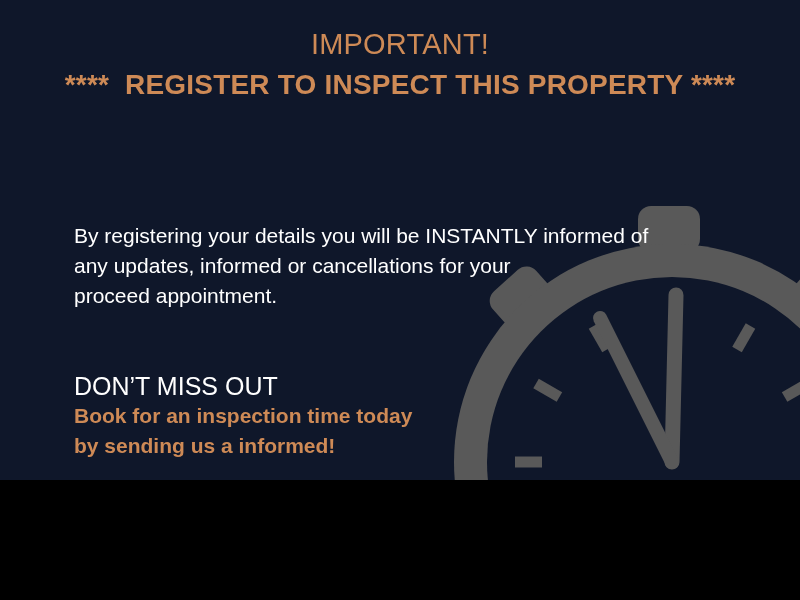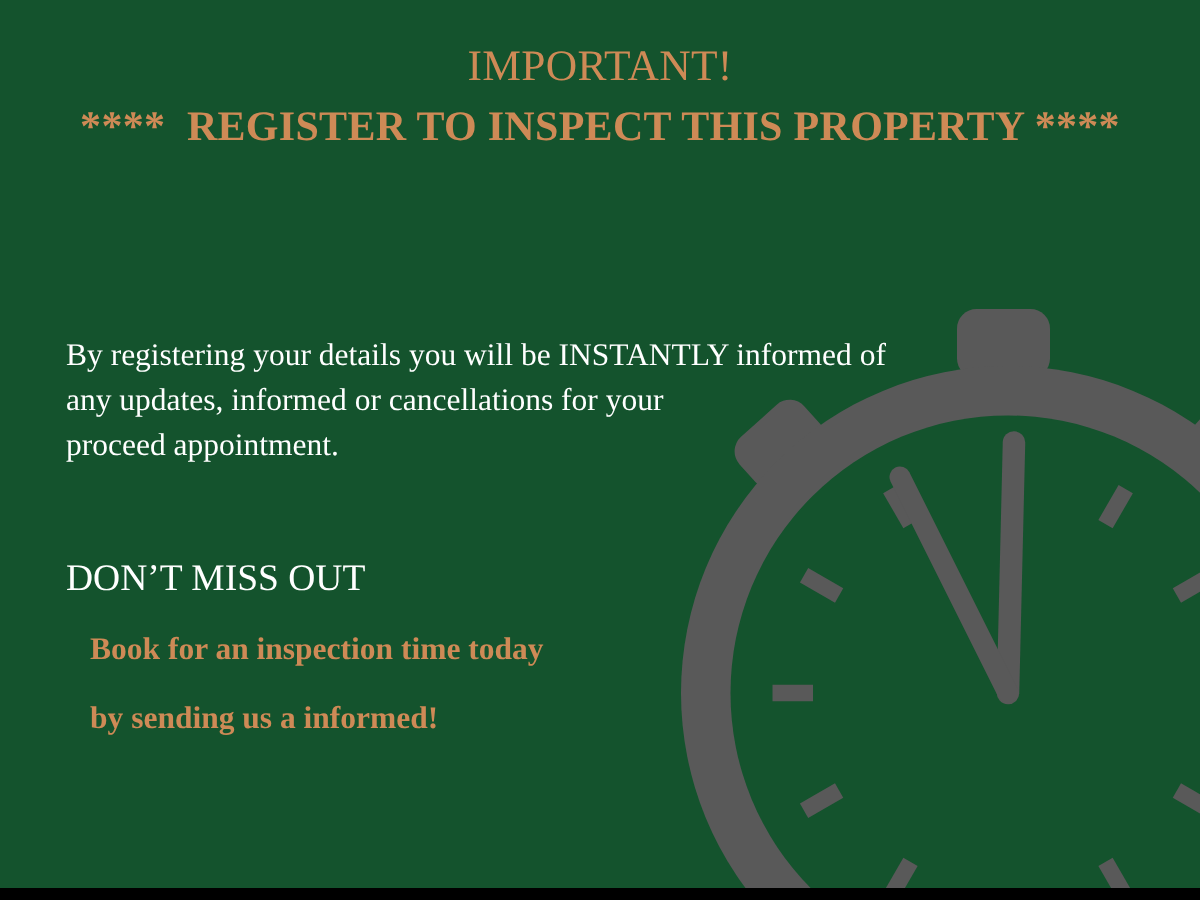"IMPORTANT!" #slide { background: #14532d -> #0f172a; font-family: Liberation Serif, serif -> Liberation Sans, sans-serif; height: 592px -> 480px }
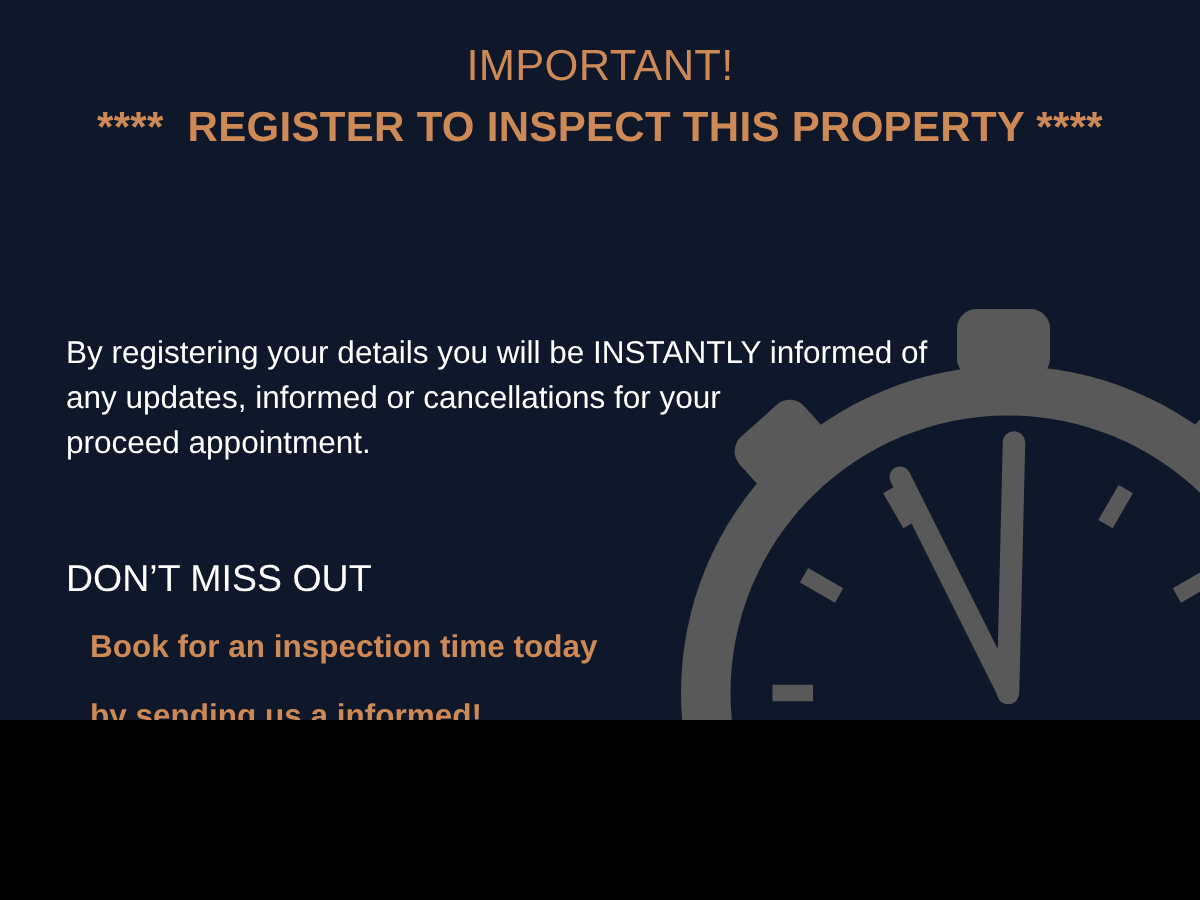"By registering your details you" .body-block { left: 44px -> 74px }
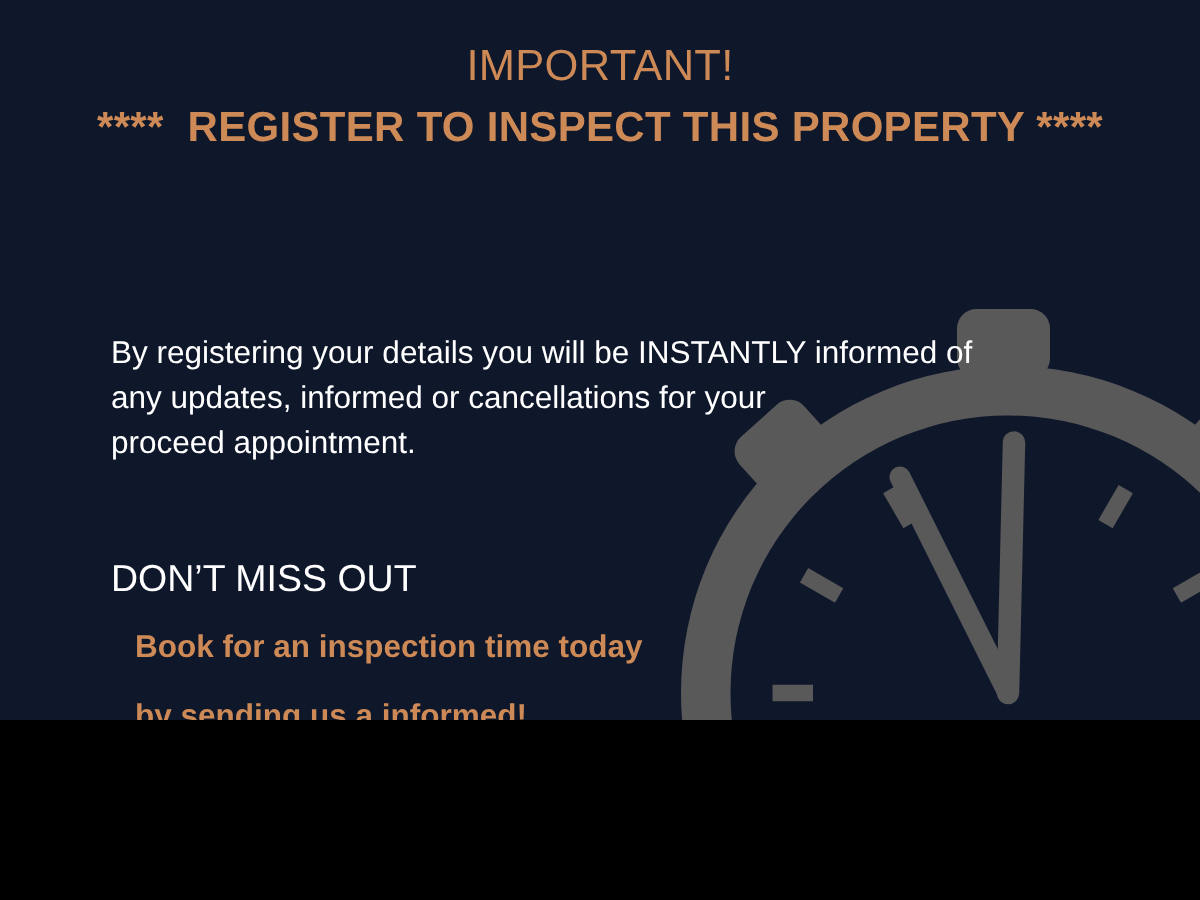"Book for an inspection time" .cta-accent { margin: 16px -> 0 }
